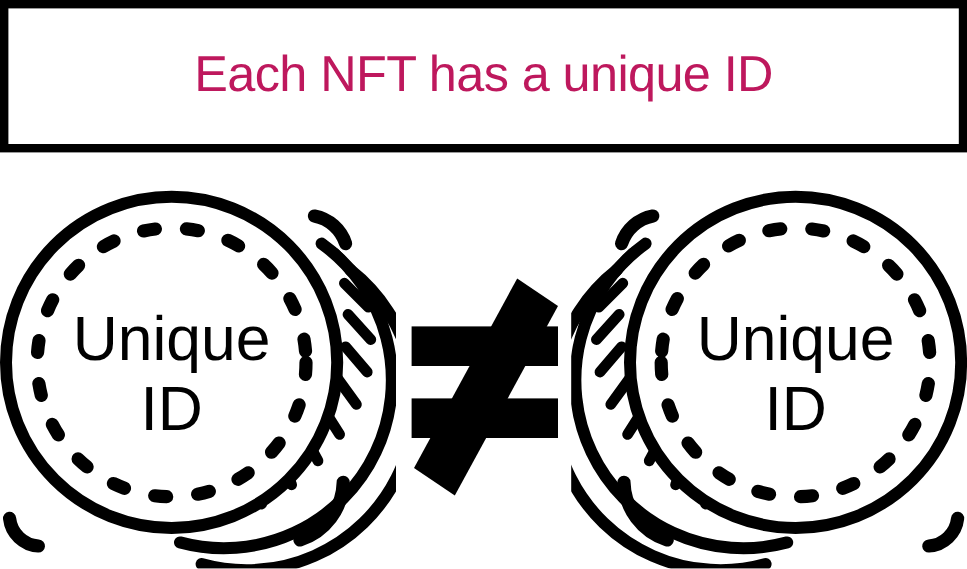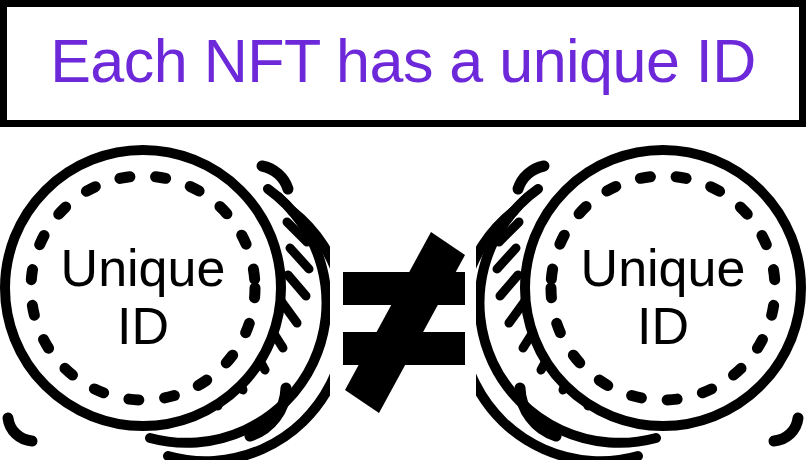"Each NFT has a unique" #header-title { color: #6d28d9 -> #be185d; font-size: 61px -> 42px }
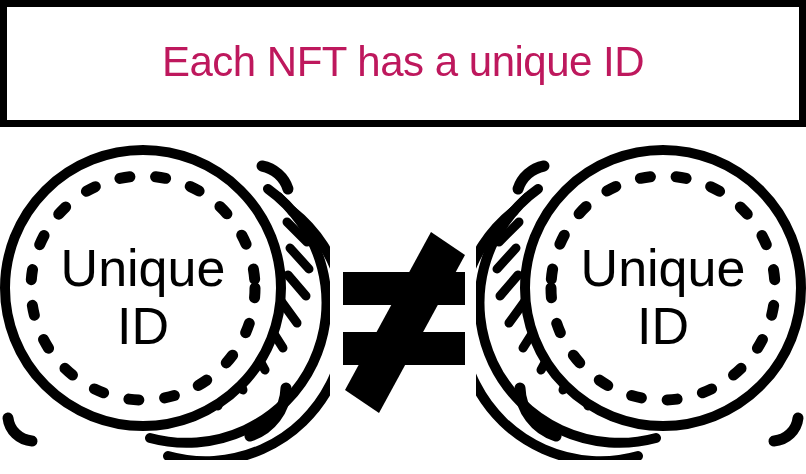"Unique" .coin { top: 136px -> 150px }
